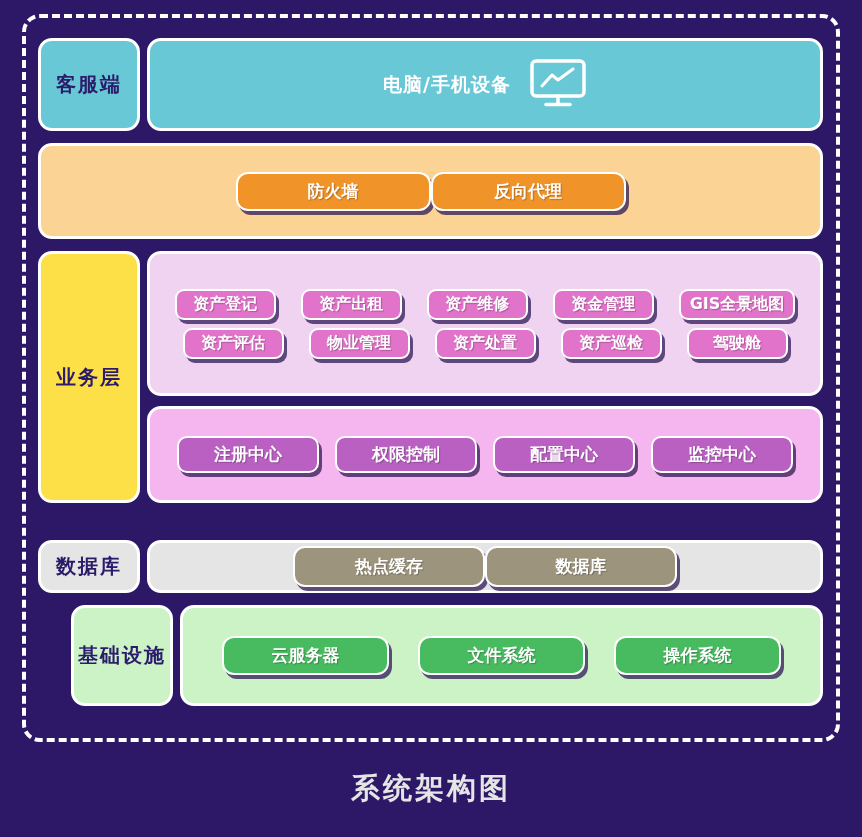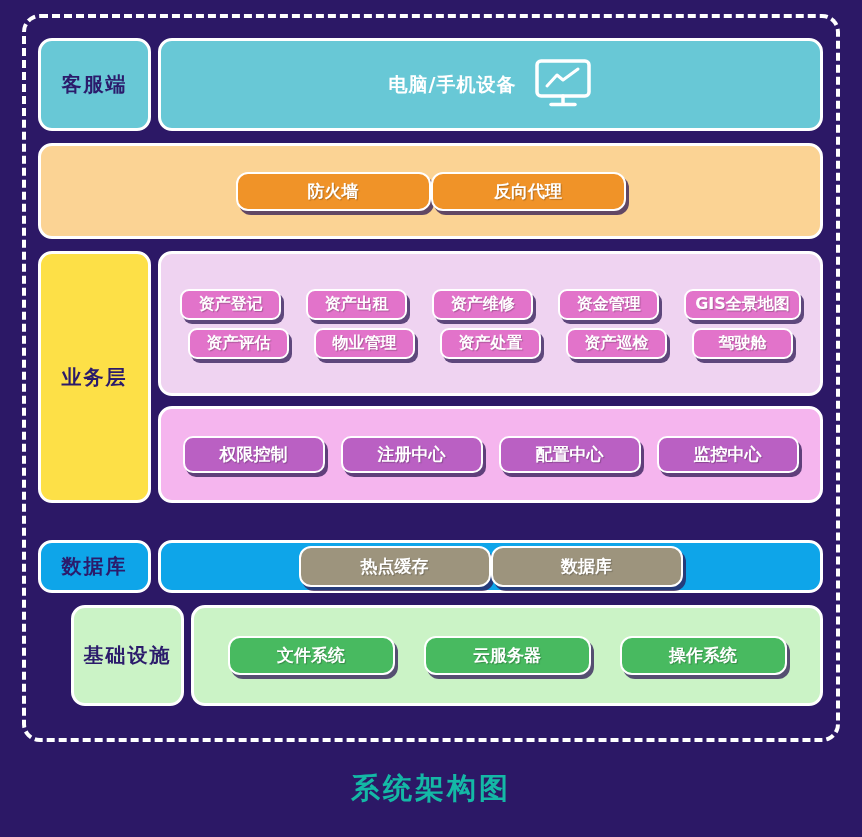"客服端" .row-label { width: 113px -> 102px }
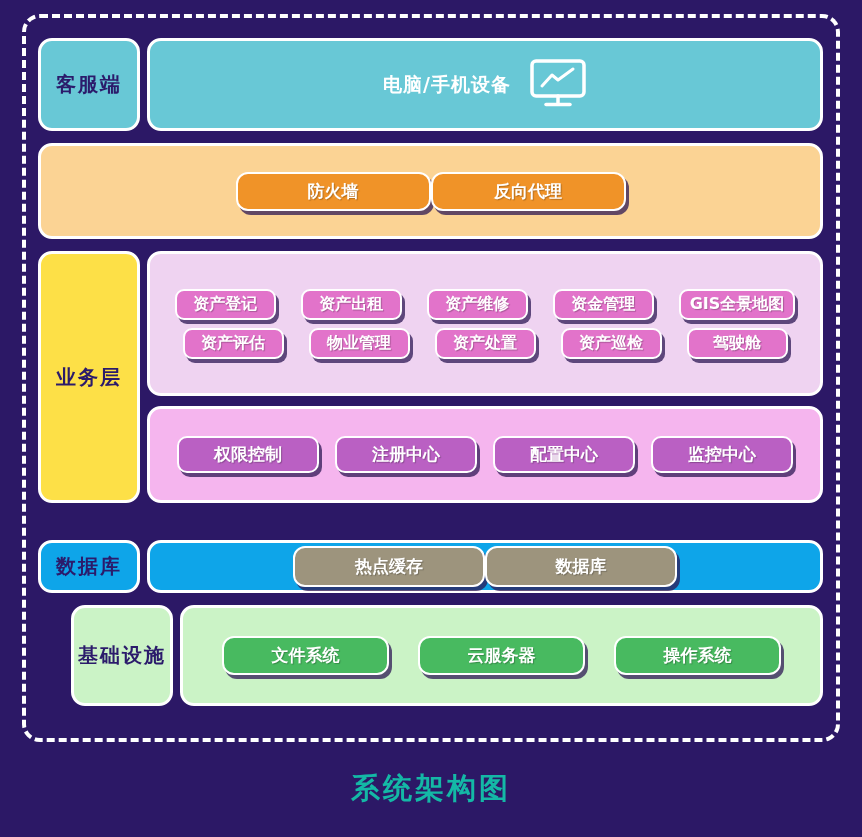"权限控制" div.btn { order: before "注册中心" -> after "注册中心" }
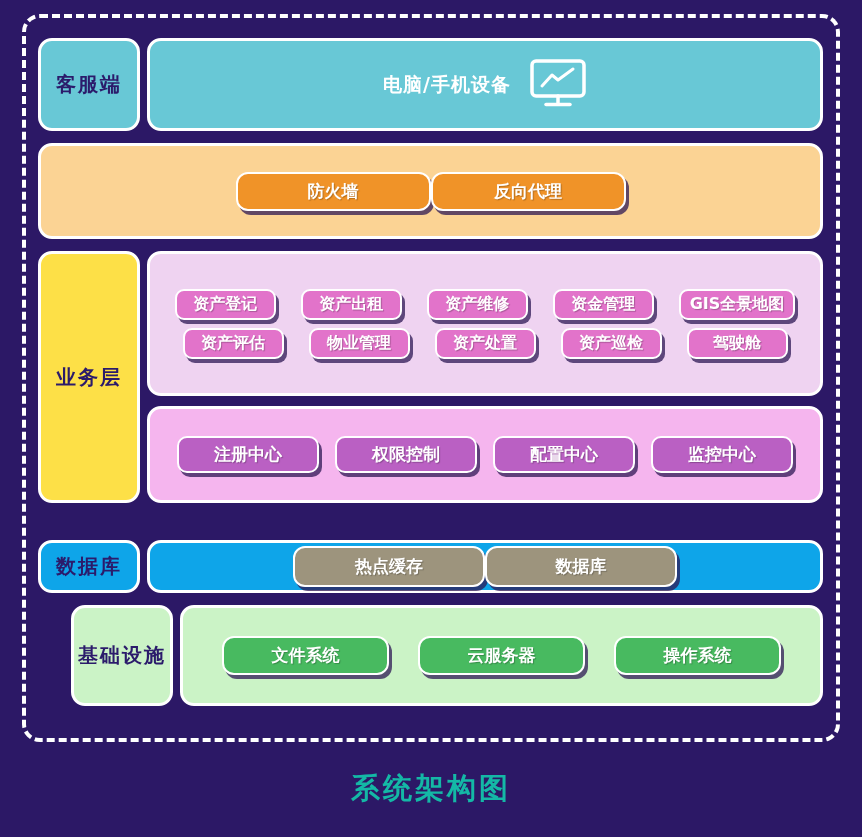"数据库" .bg-db { background: #0ea5e9 -> #e5e5e5 }
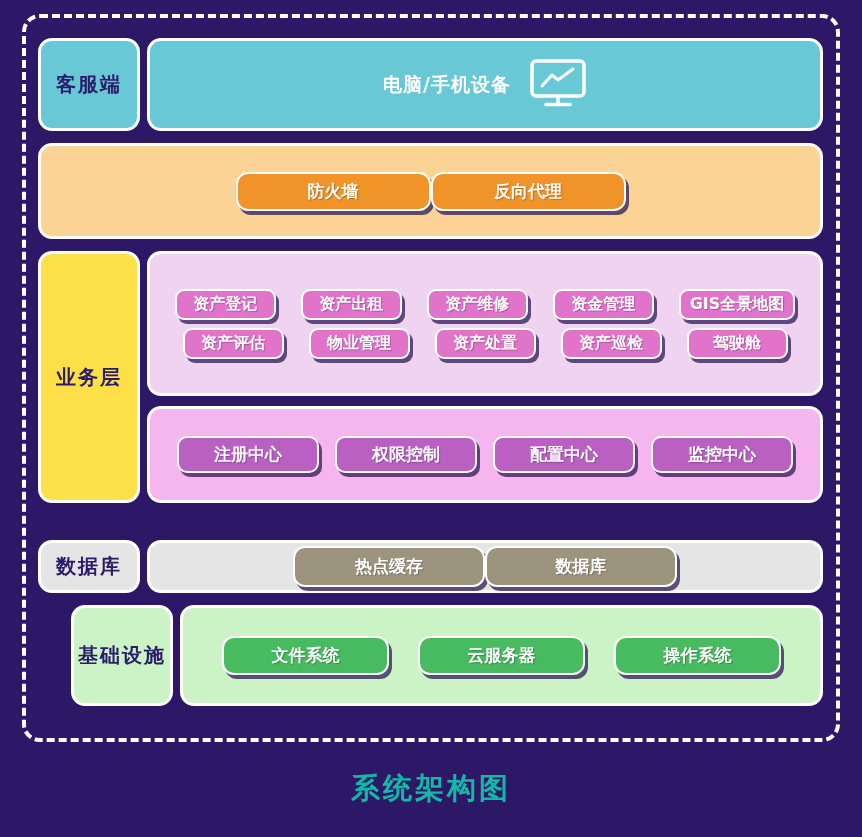"文件系统" div.btn { order: before "云服务器" -> after "云服务器" }
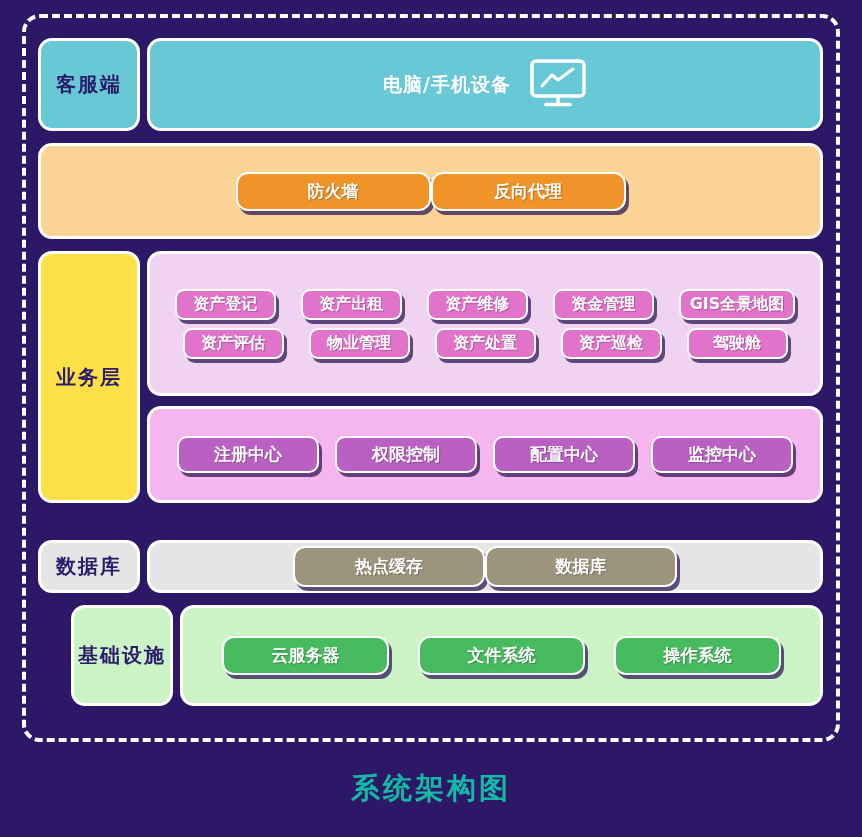"系统架构图" .title { color: #14b8a6 -> #e5e5e5 }
